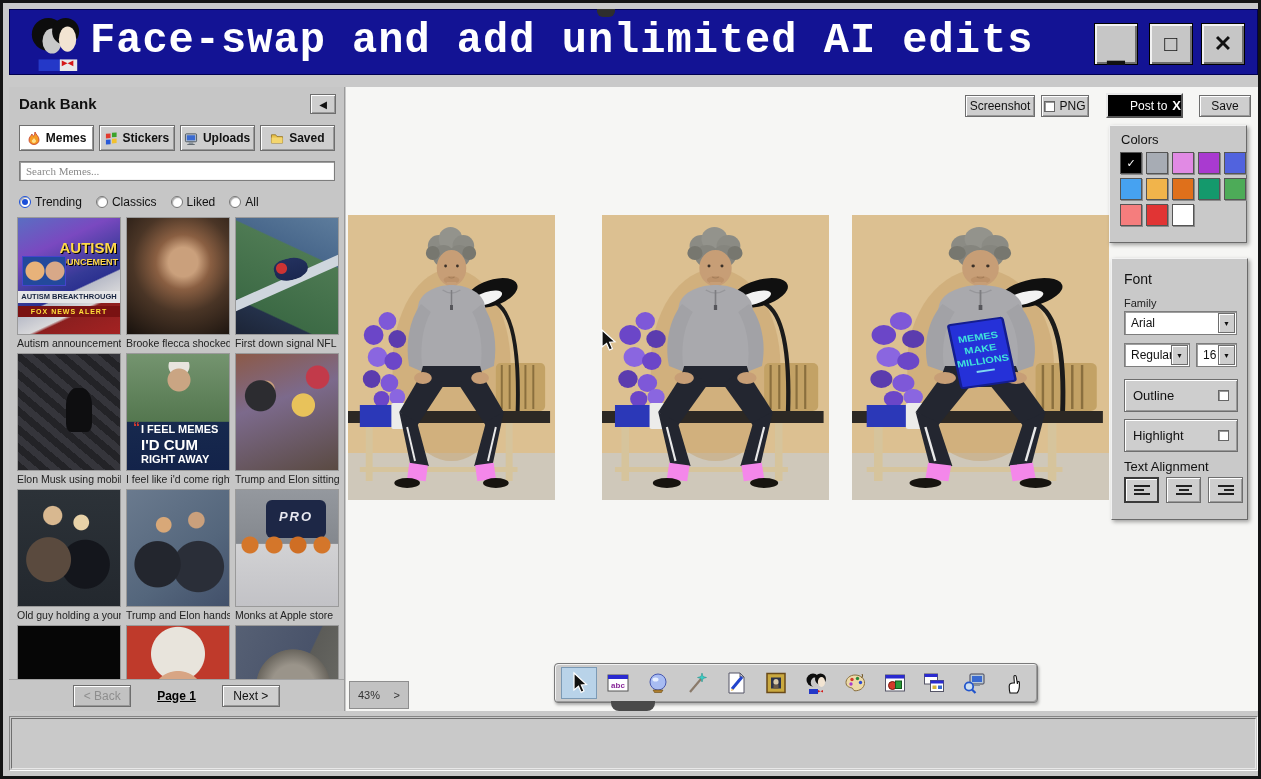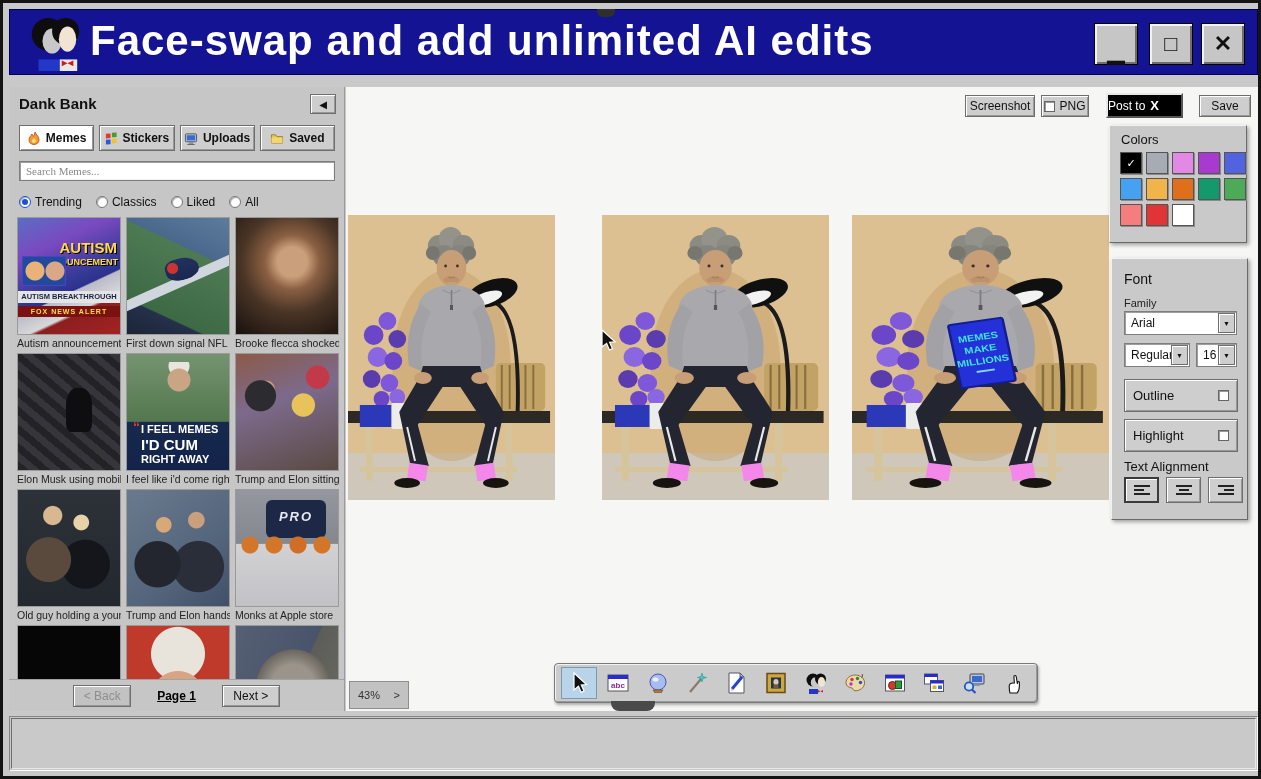"Face-swap and add unlimited AI" #window-title { font-family: Liberation Sans, sans-serif -> Liberation Mono, monospace }
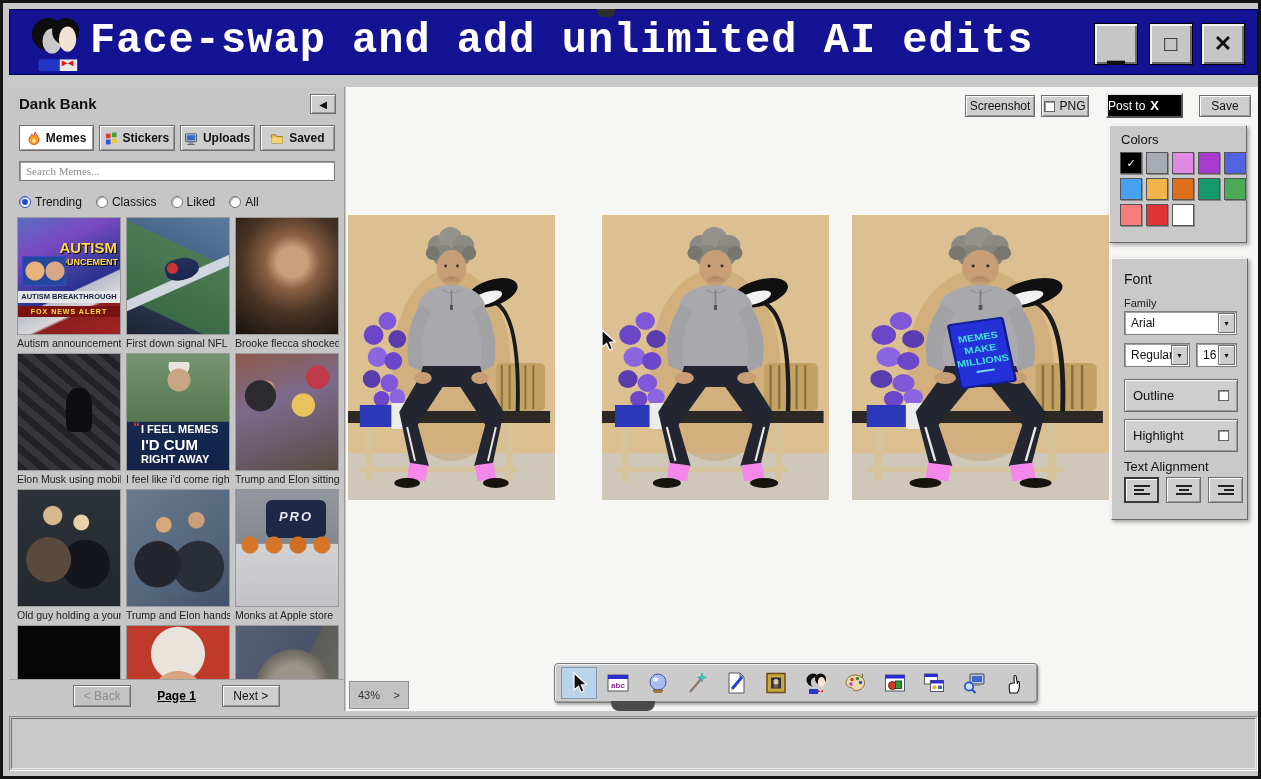"Post to" #post-btn { justify-content: flex-start -> flex-end }
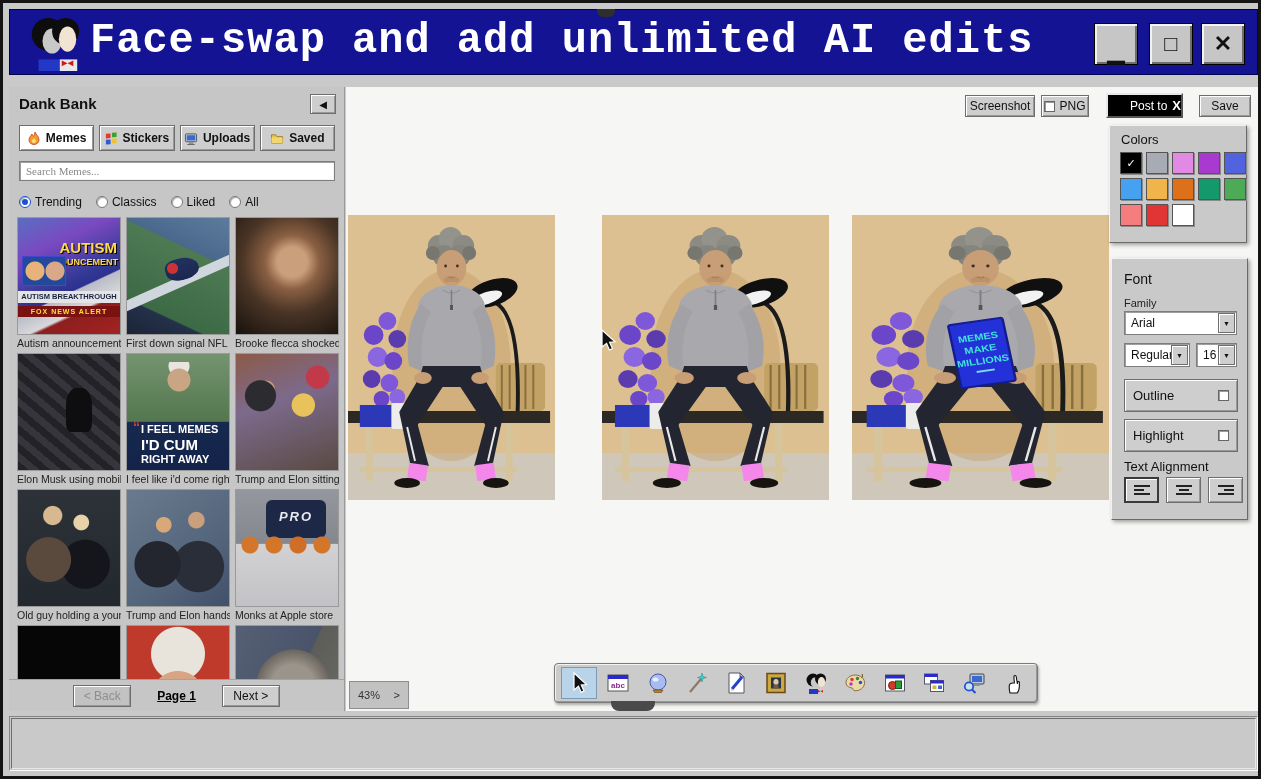"First down signal NFL" div.meme-cell { order: before "Brooke flecca shocked" -> after "Brooke flecca shocked" }
